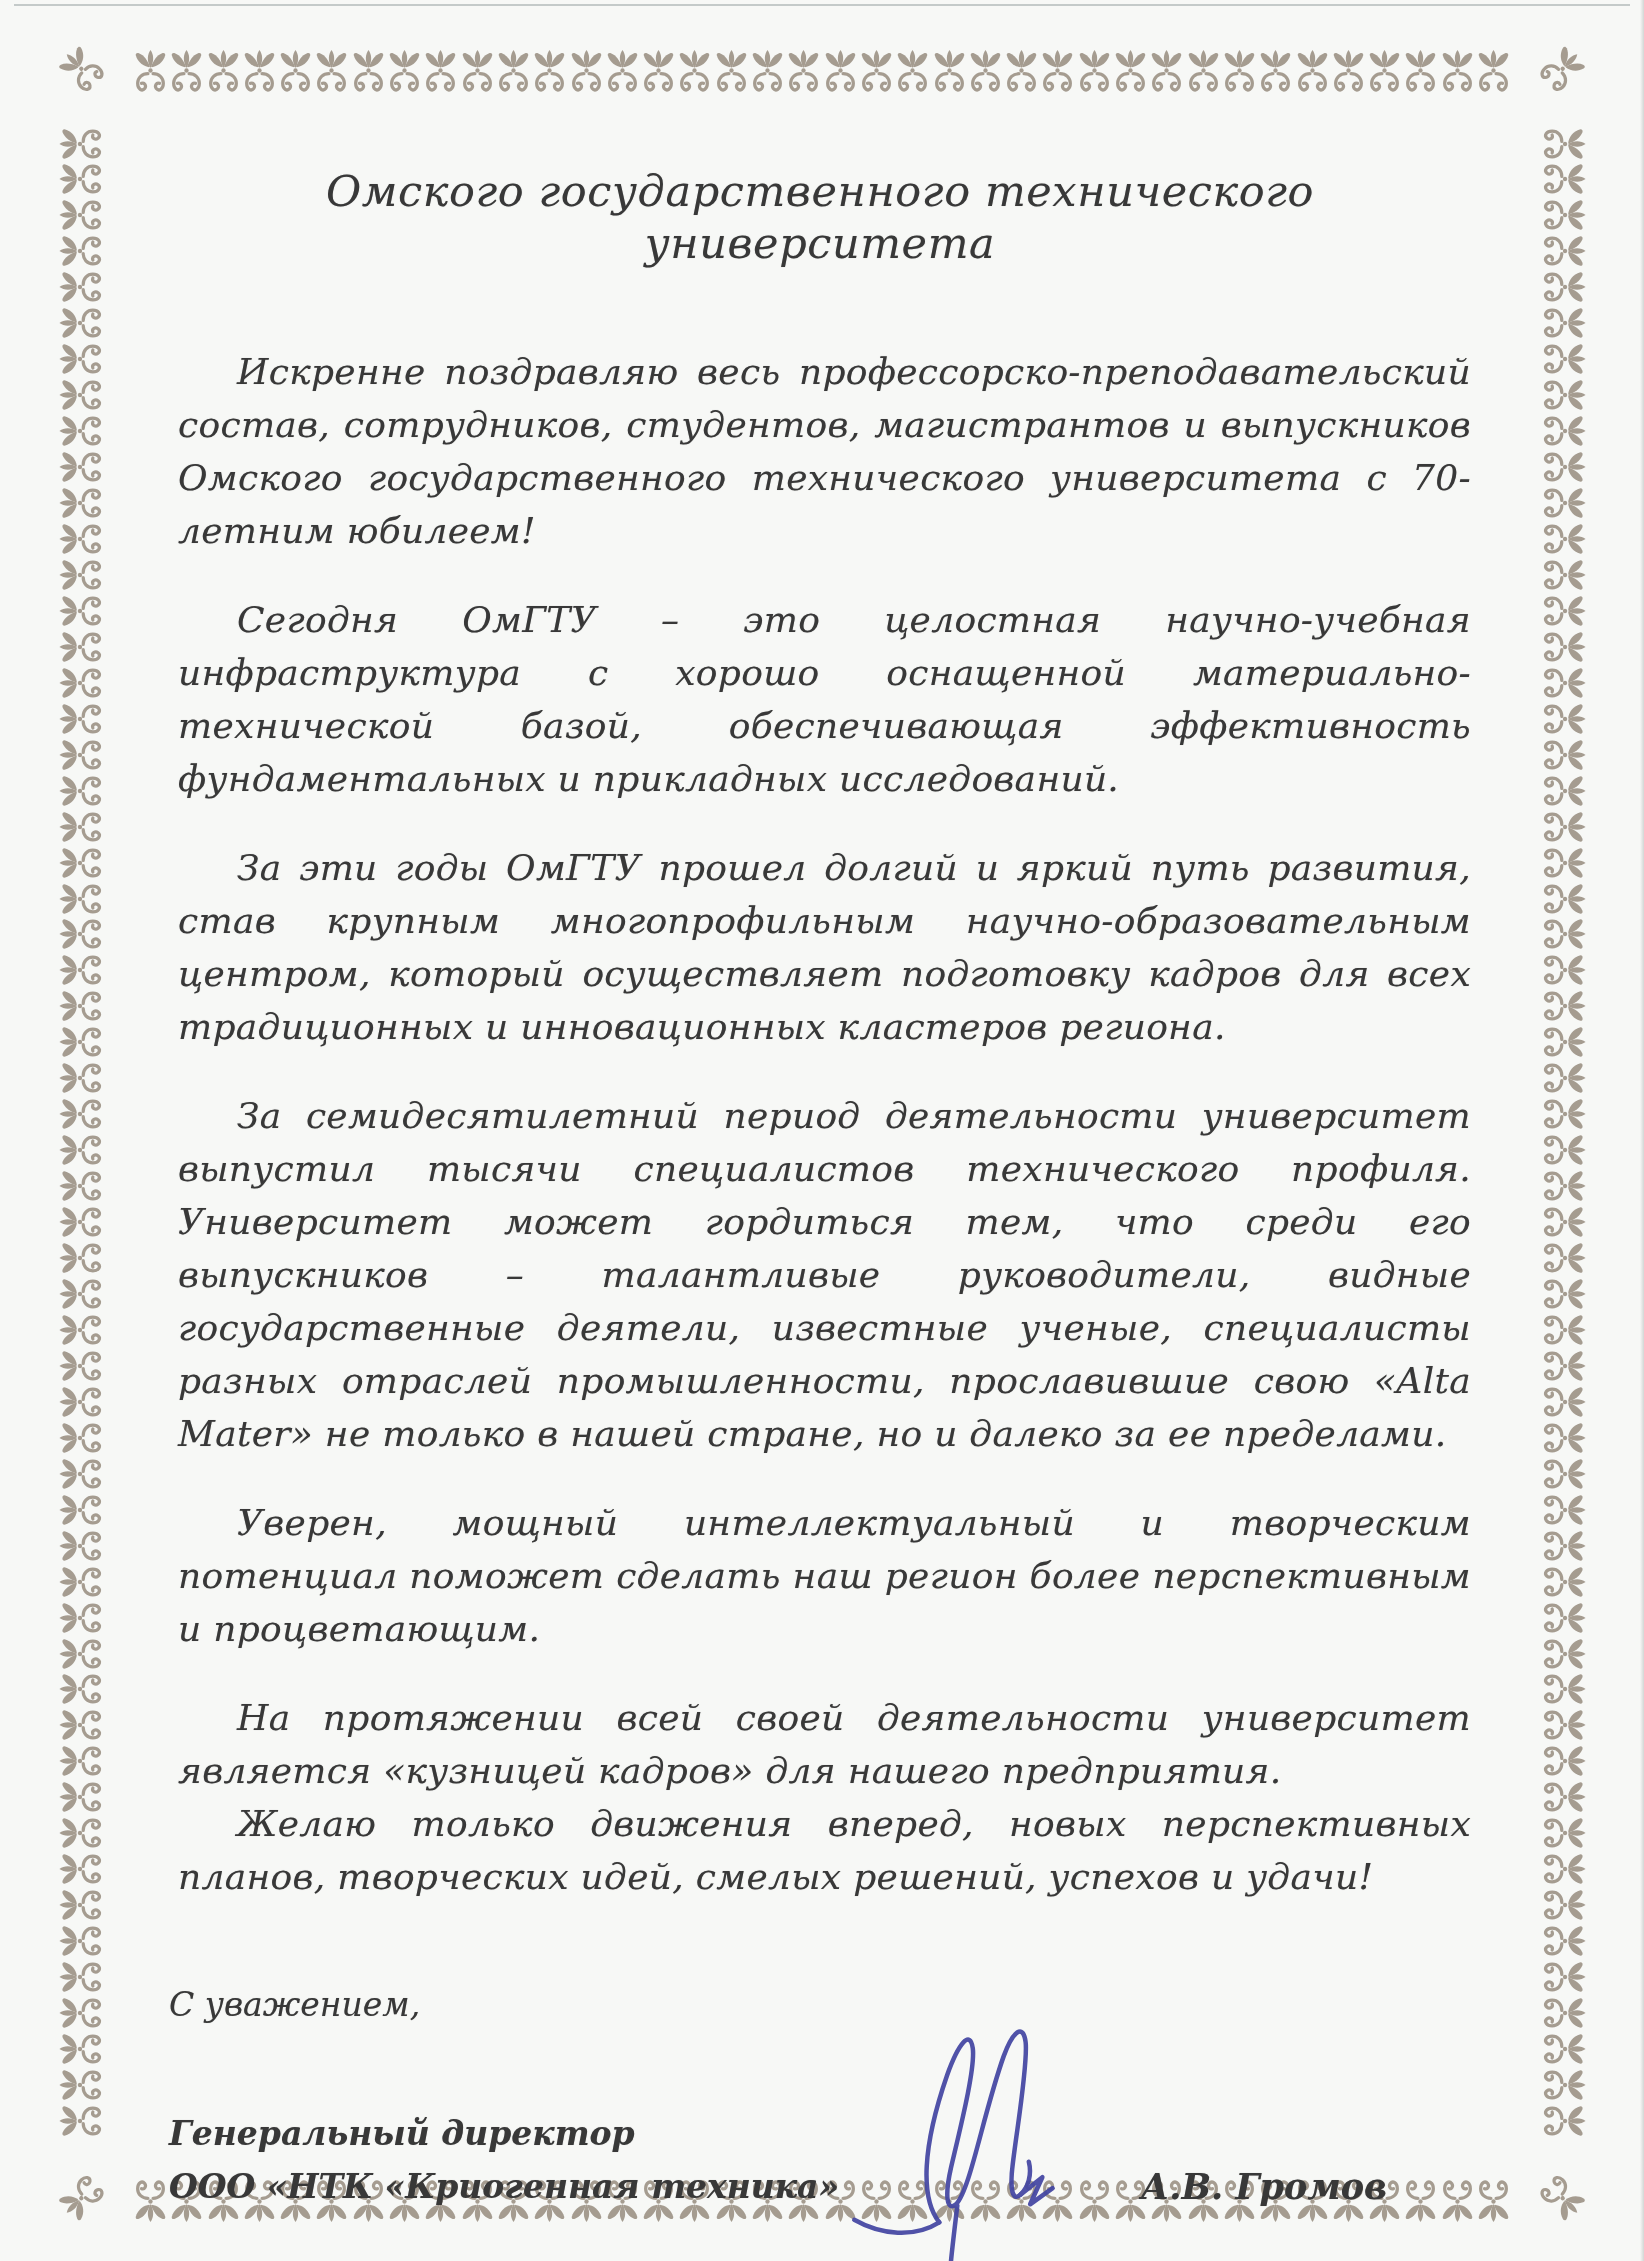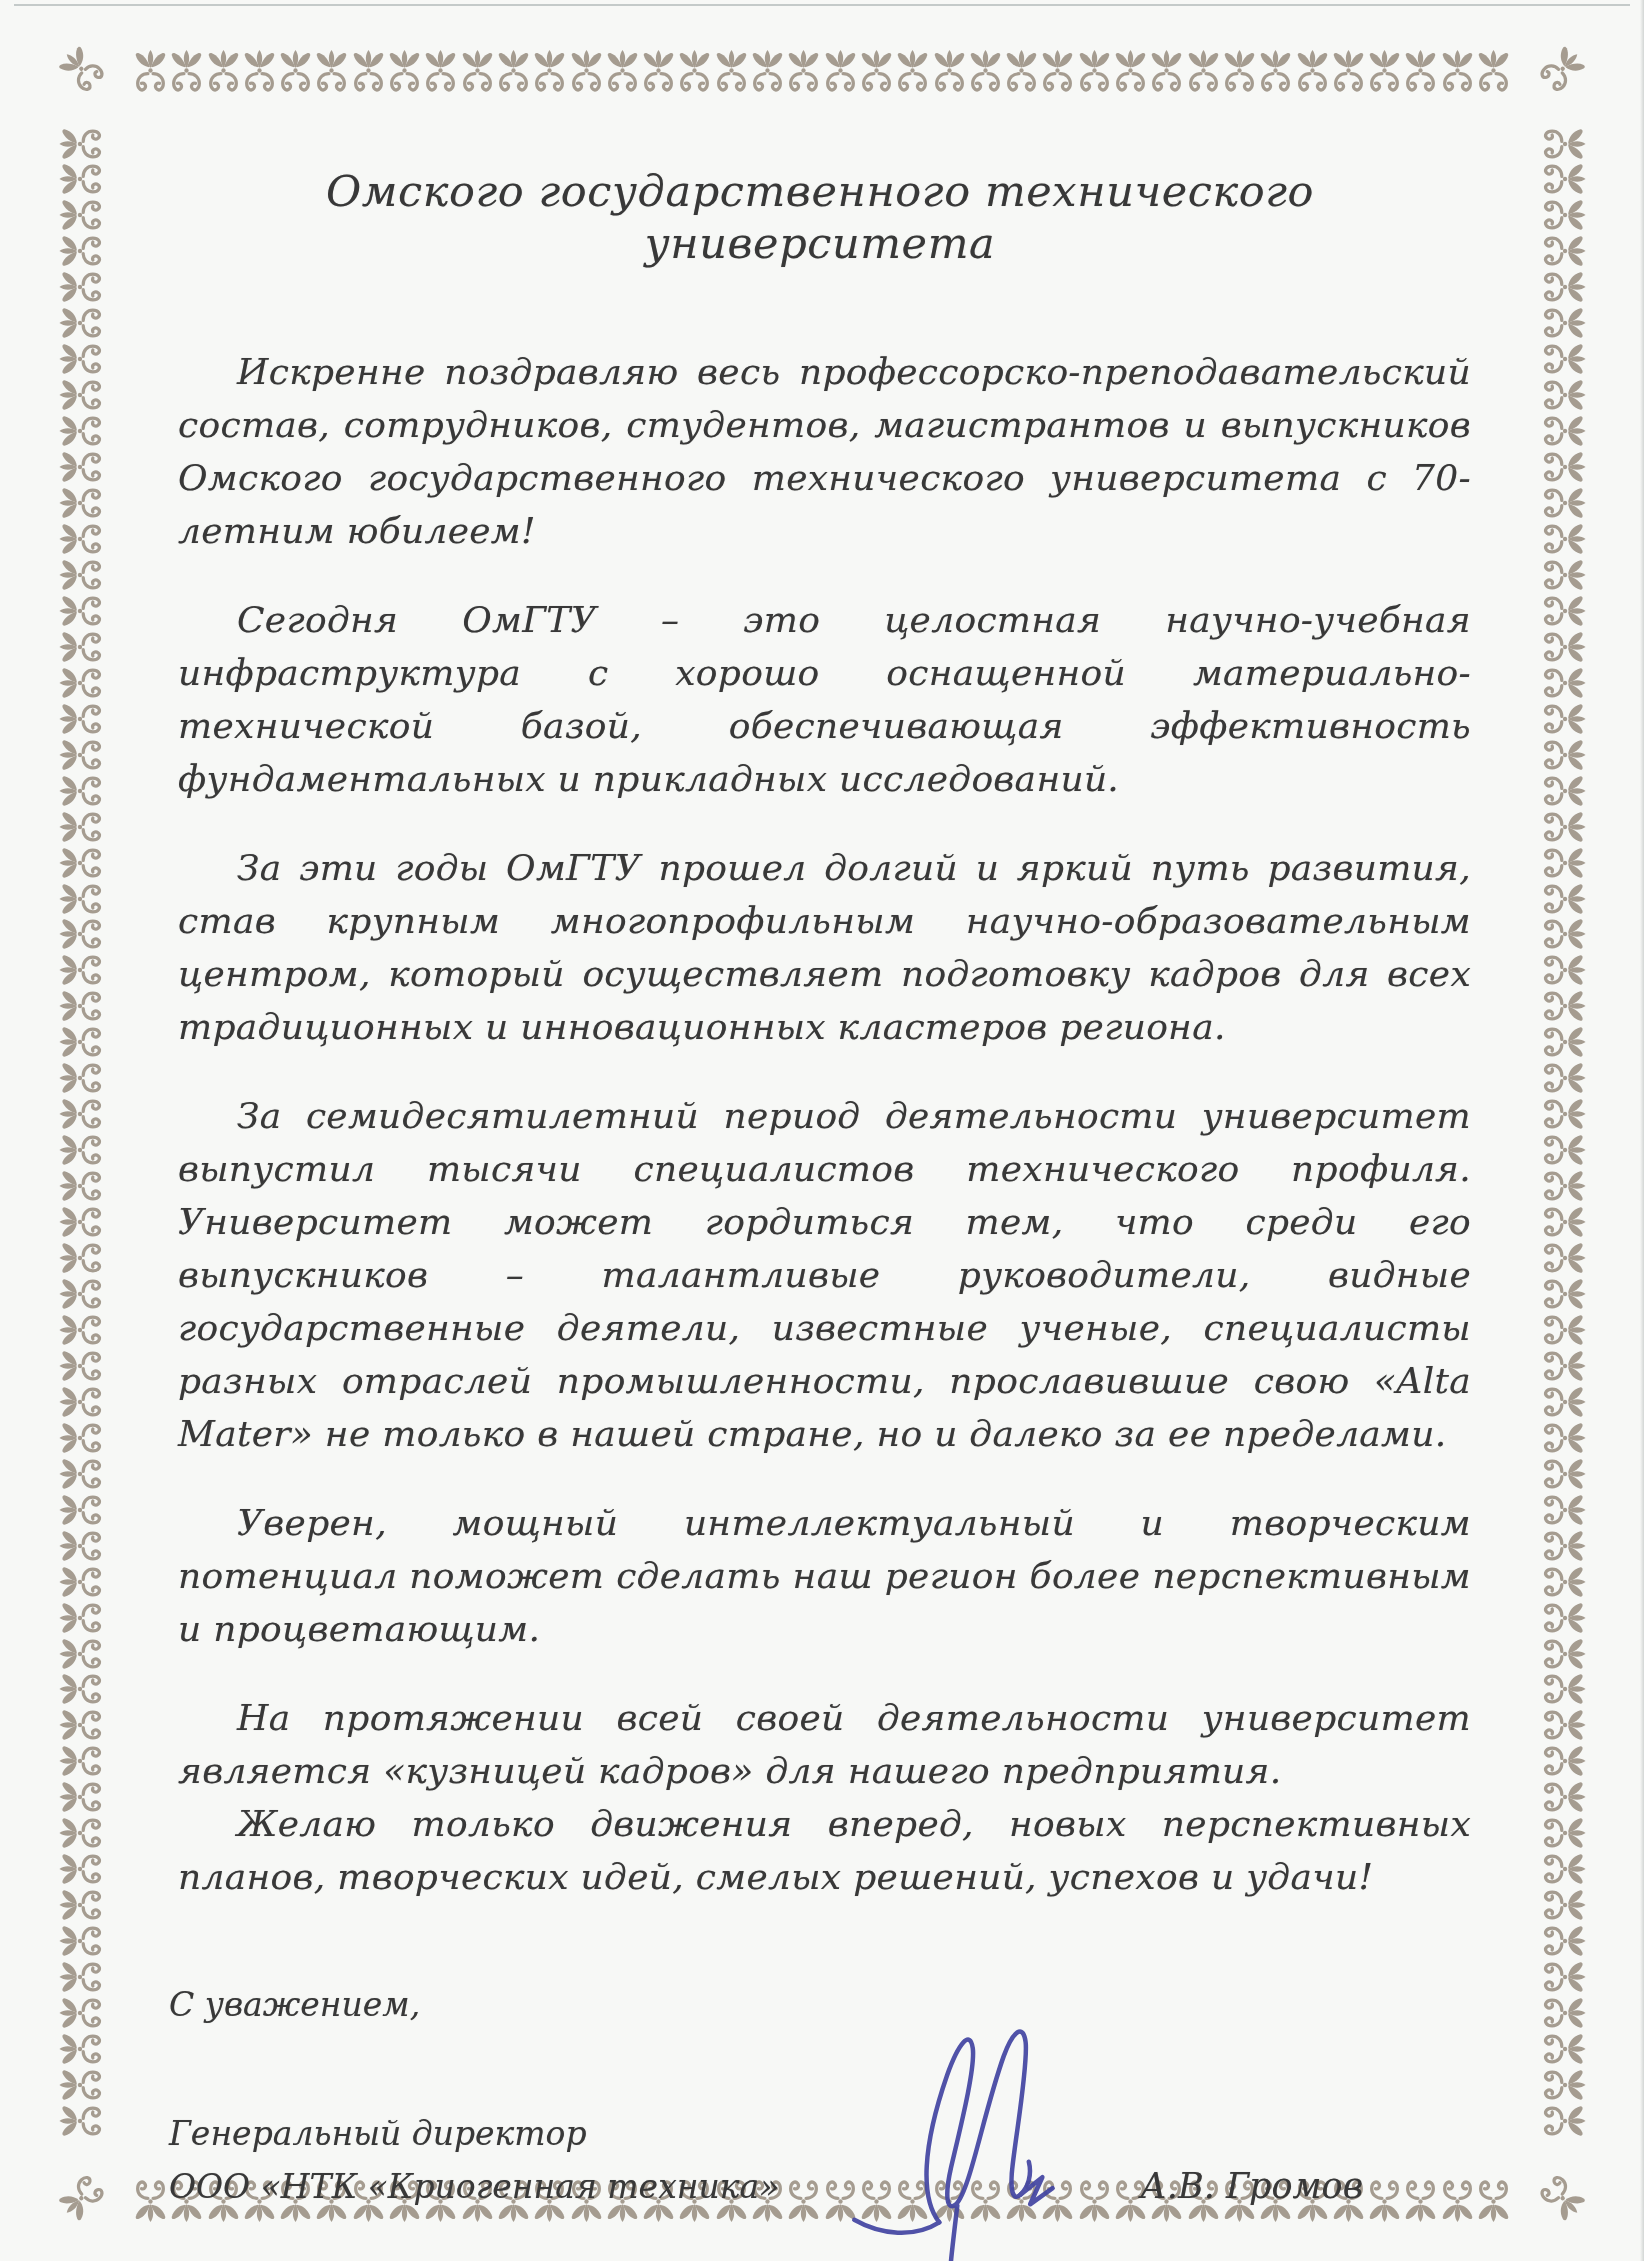"Генеральный директор" .sign-row { font-weight: none -> bold }
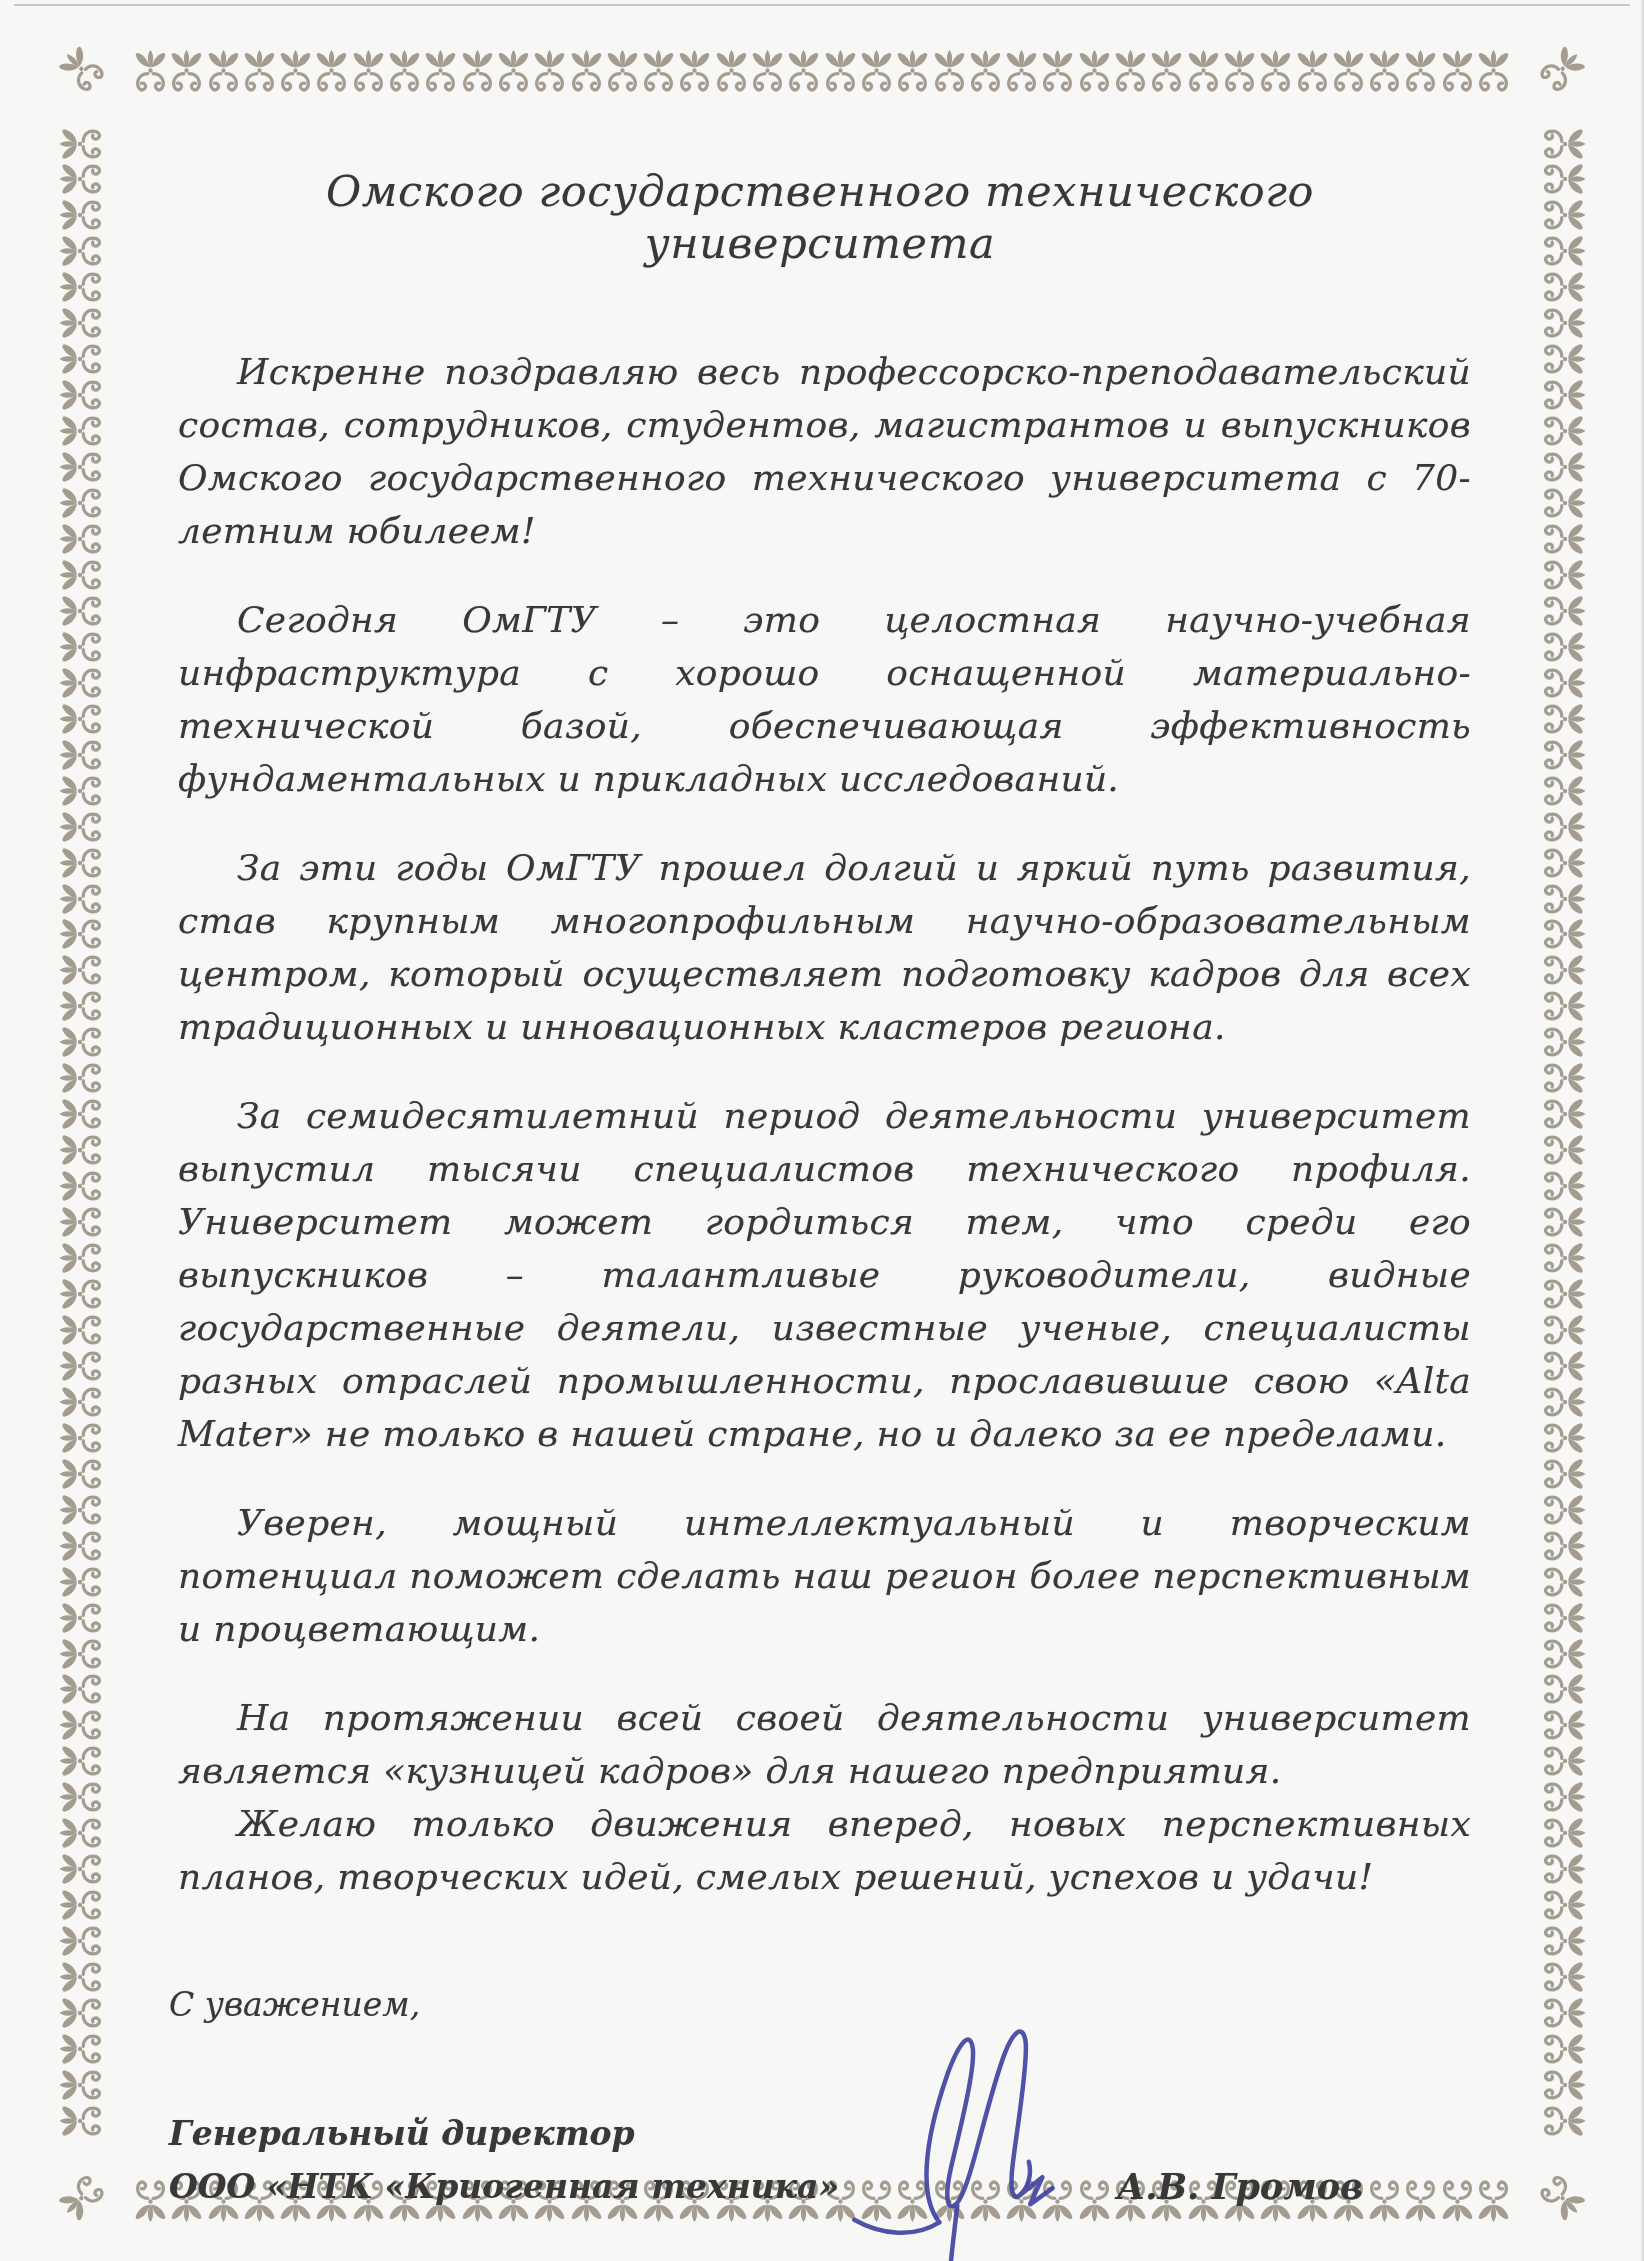"А.В. Громов" .name { margin-right: 108px -> 84px }
